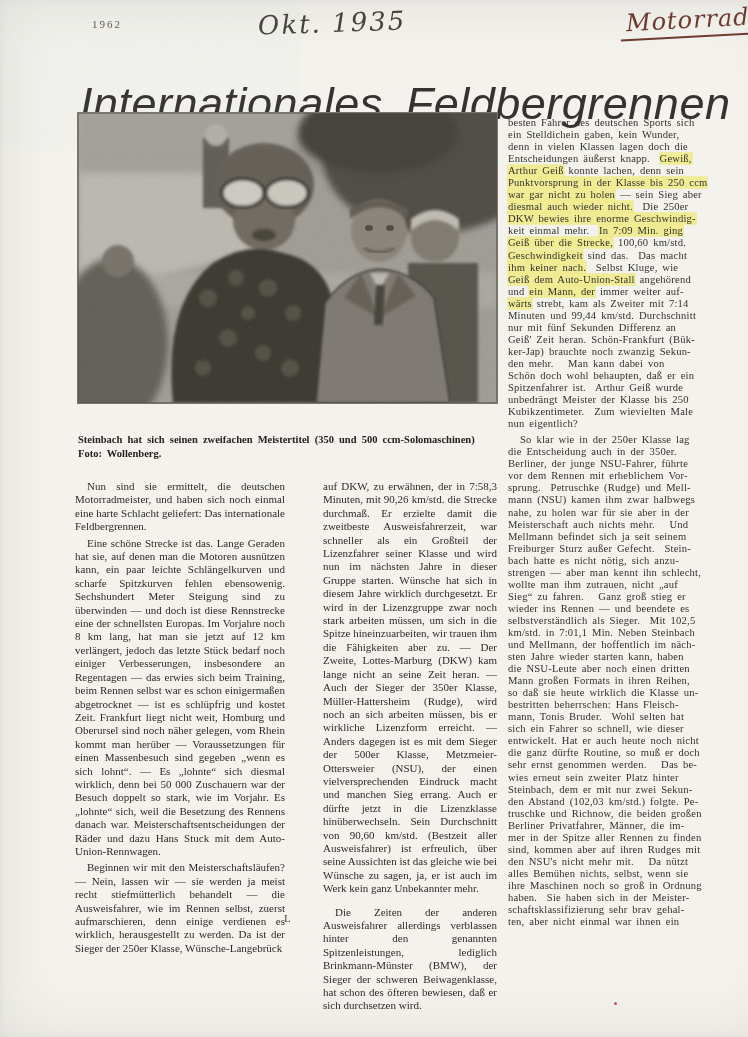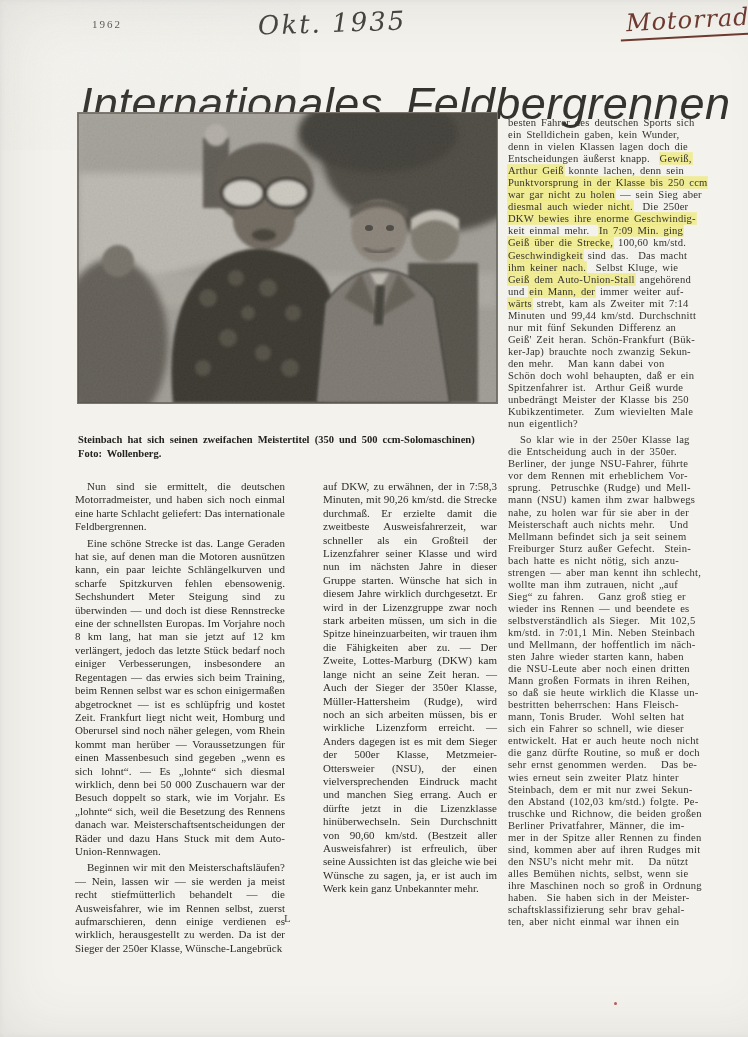"Die Zeiten der anderen Ausweisfahrer" p { html: none -> <p>Die Zeiten der anderen Ausweisfahrer allerdings verblassen hinter den genannten Spitzenleistungen, lediglich Brinkmann-Münster (BMW), der Sieger der schweren Beiwagenklasse, hat schon des öfteren bewiesen, daß er sich durchsetzen wird.</p> }
